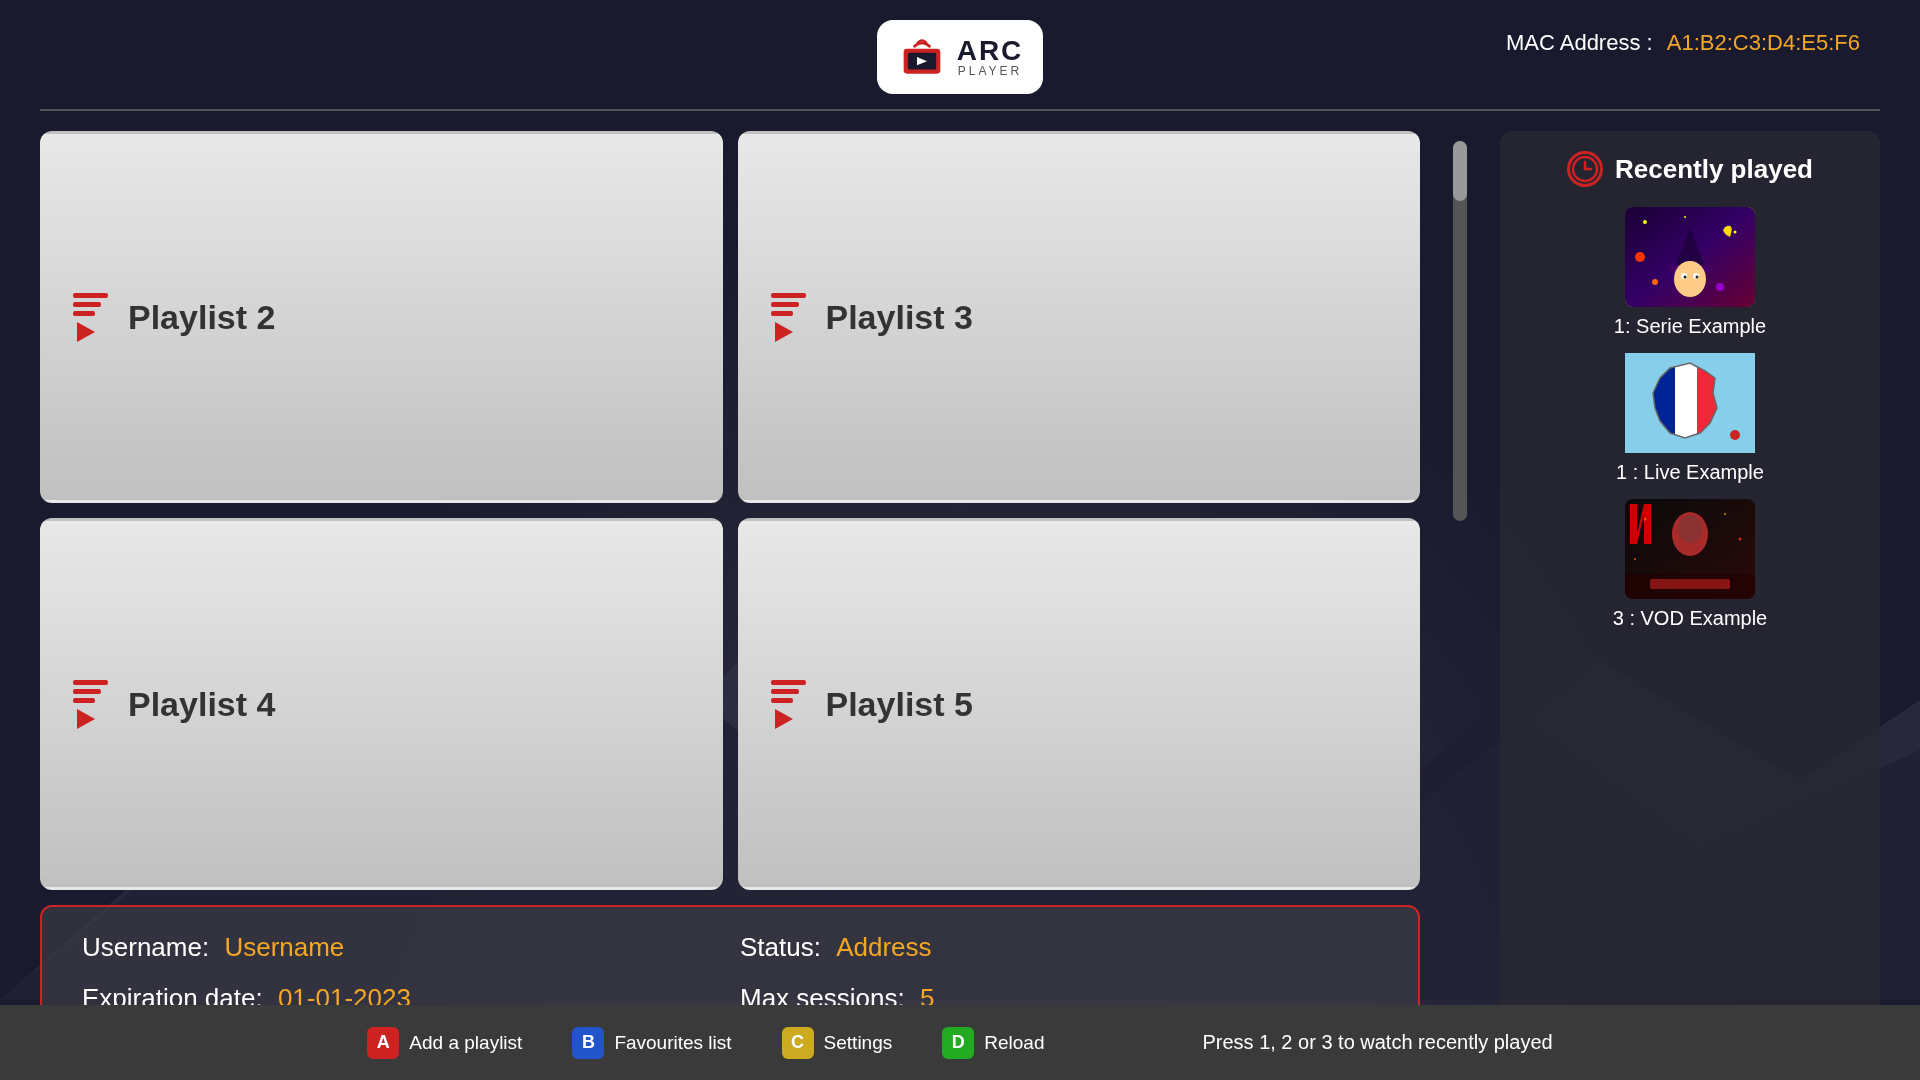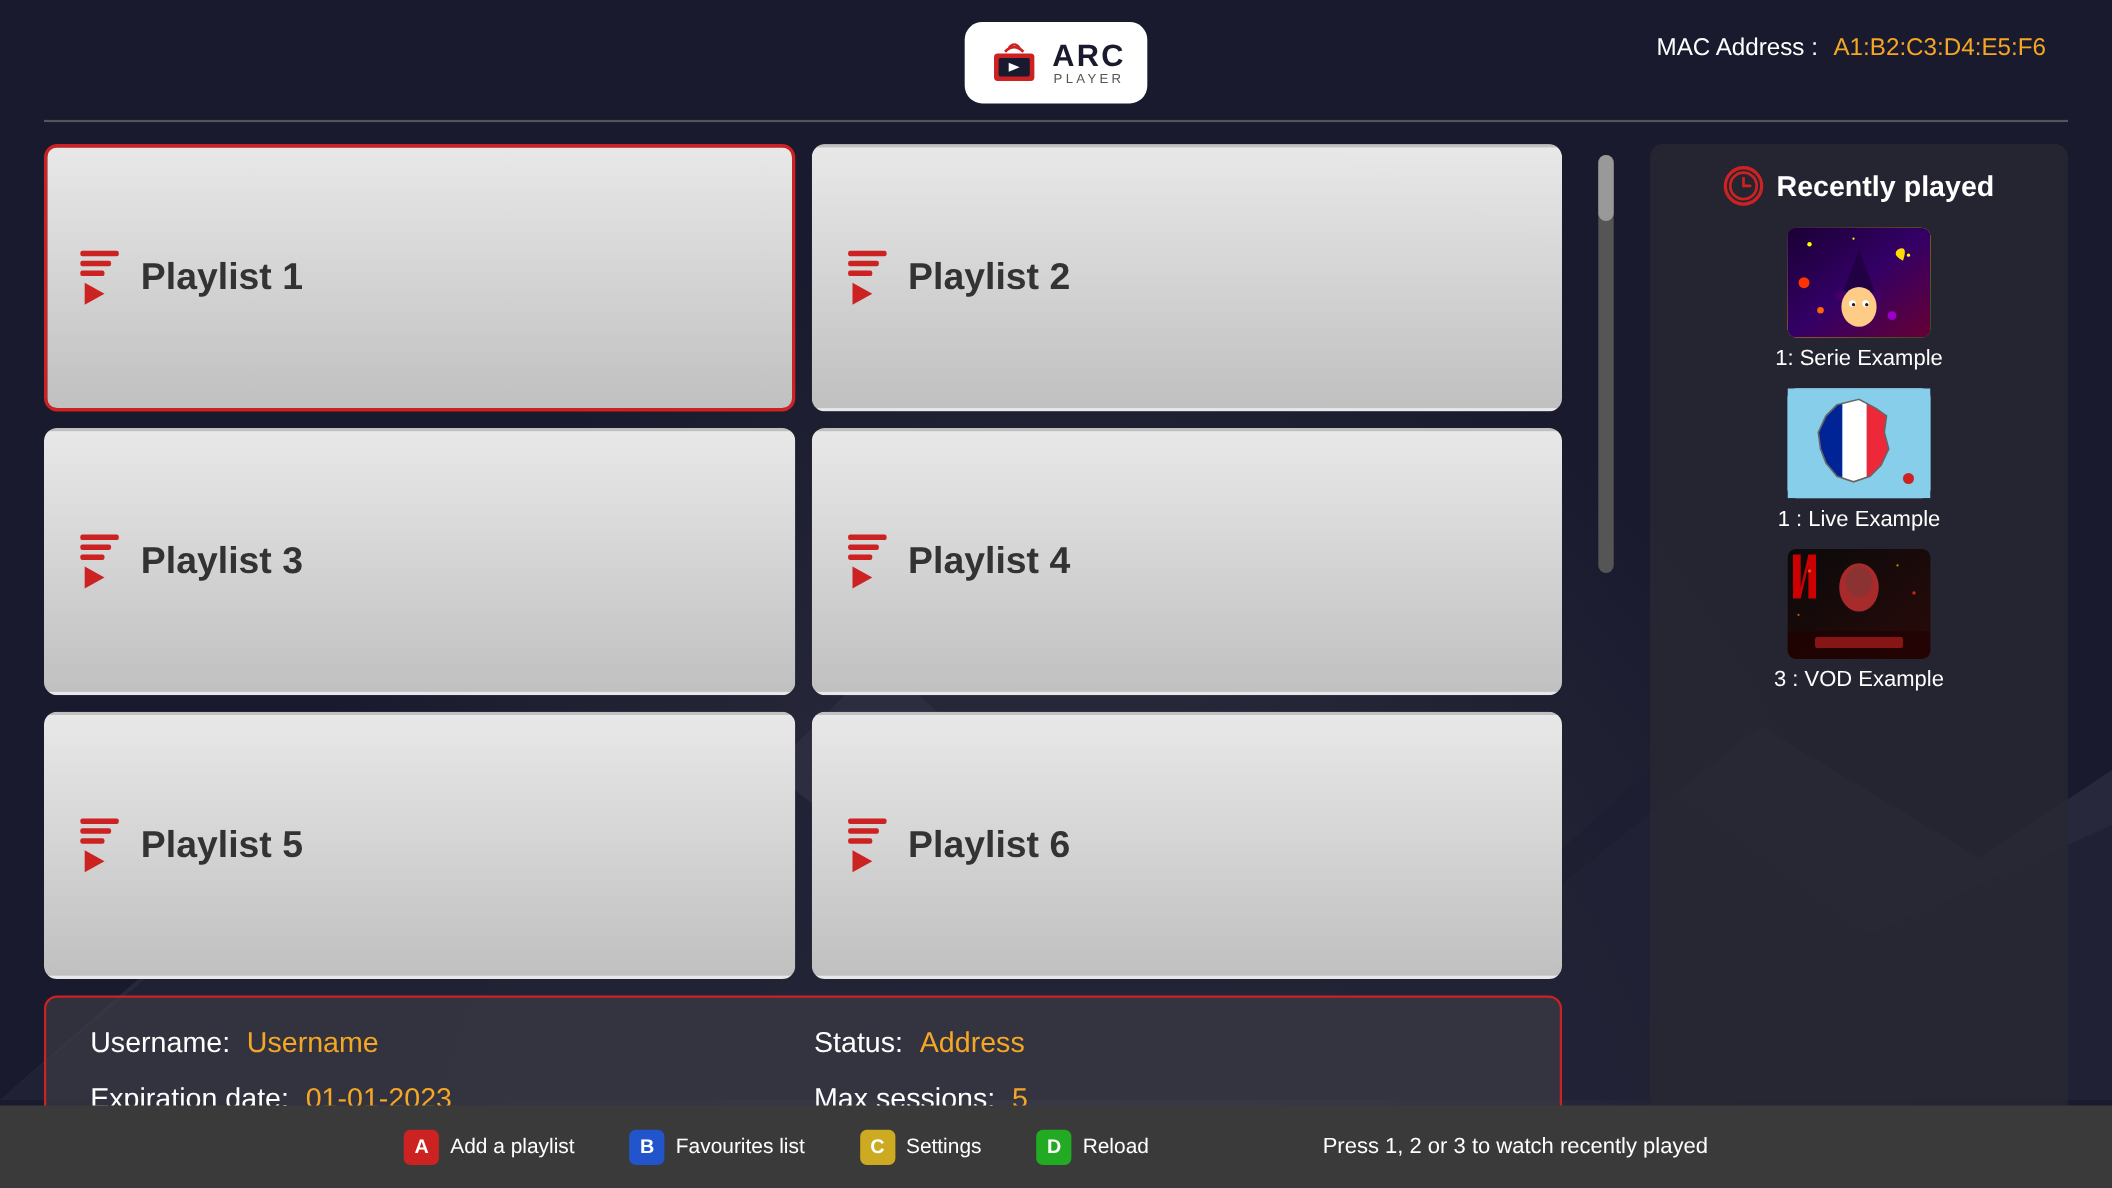"Playlist 1" div.playlist-item { html: <div> <div> <div> <div></div> <div></div> <div></div> </div> <div></div> </div> <span>Playlist 1</span> </div> -> none }
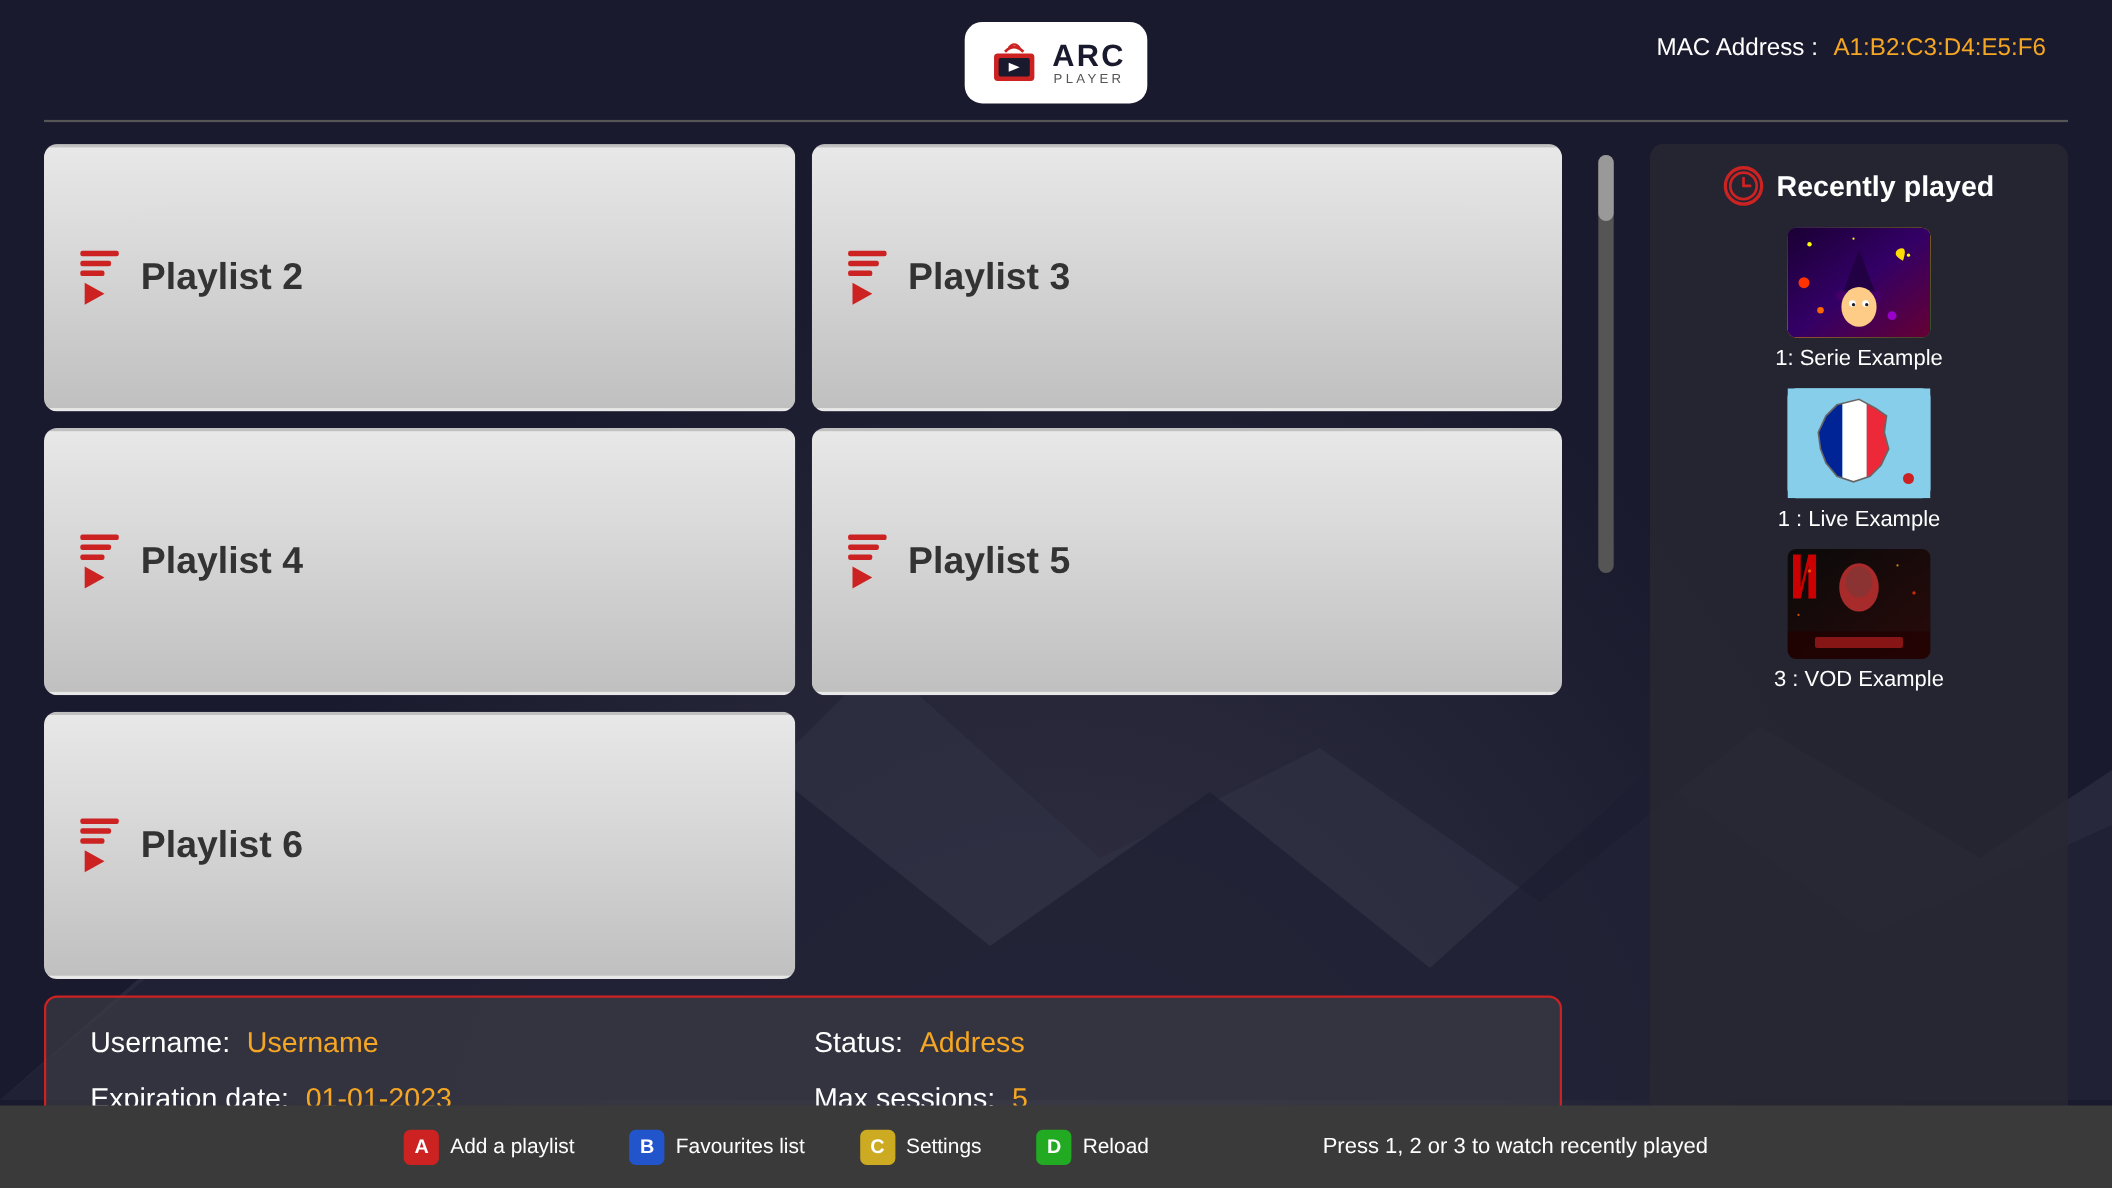"Playlist 6" div.playlist-item { html: <div> <div> <div> <div></div> <div></div> <div></div> </div> <div></div> </div> <span>Playlist 6</span> </div> -> none }
